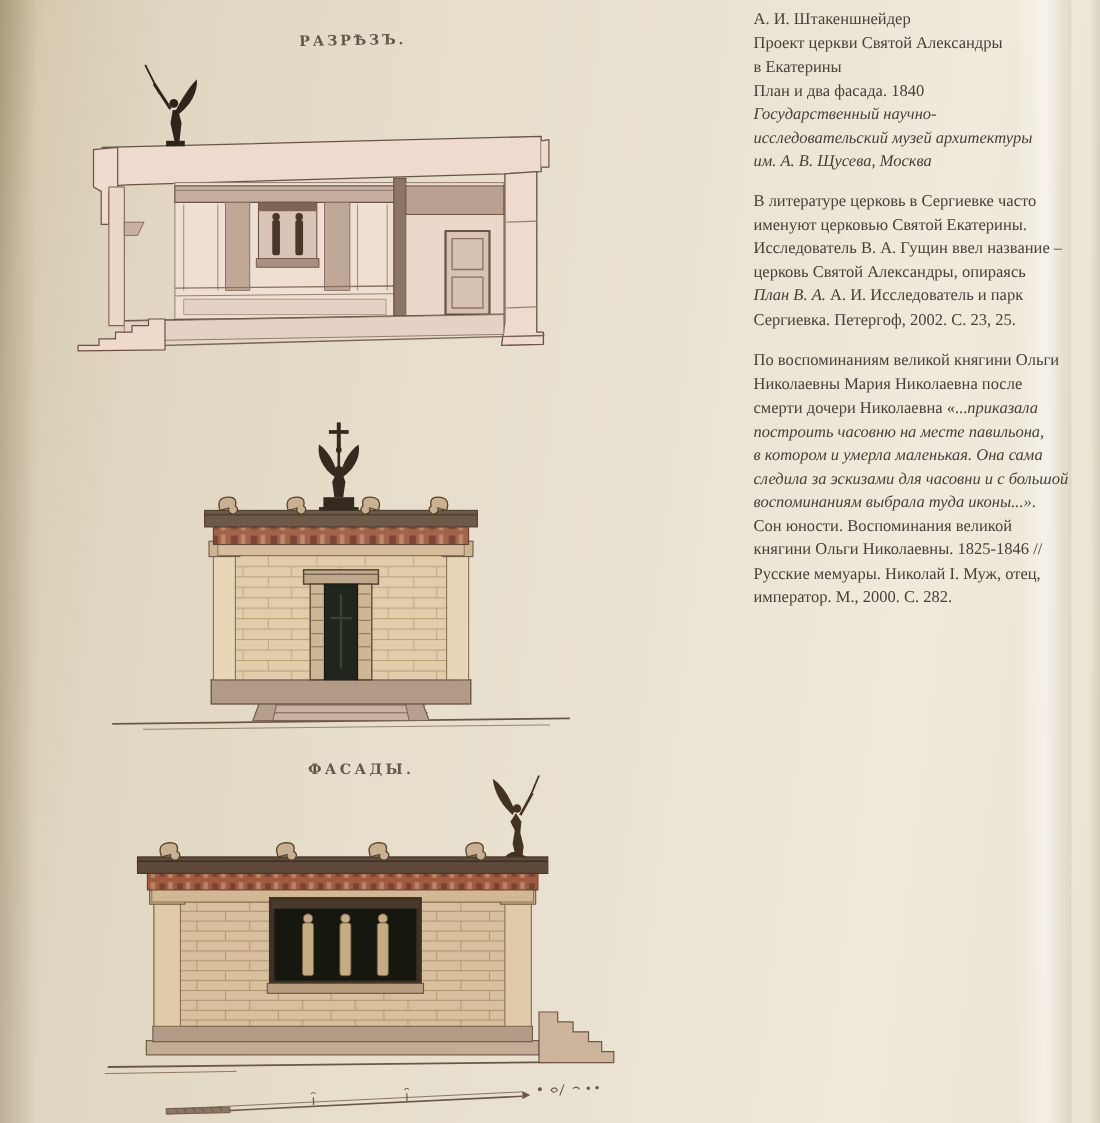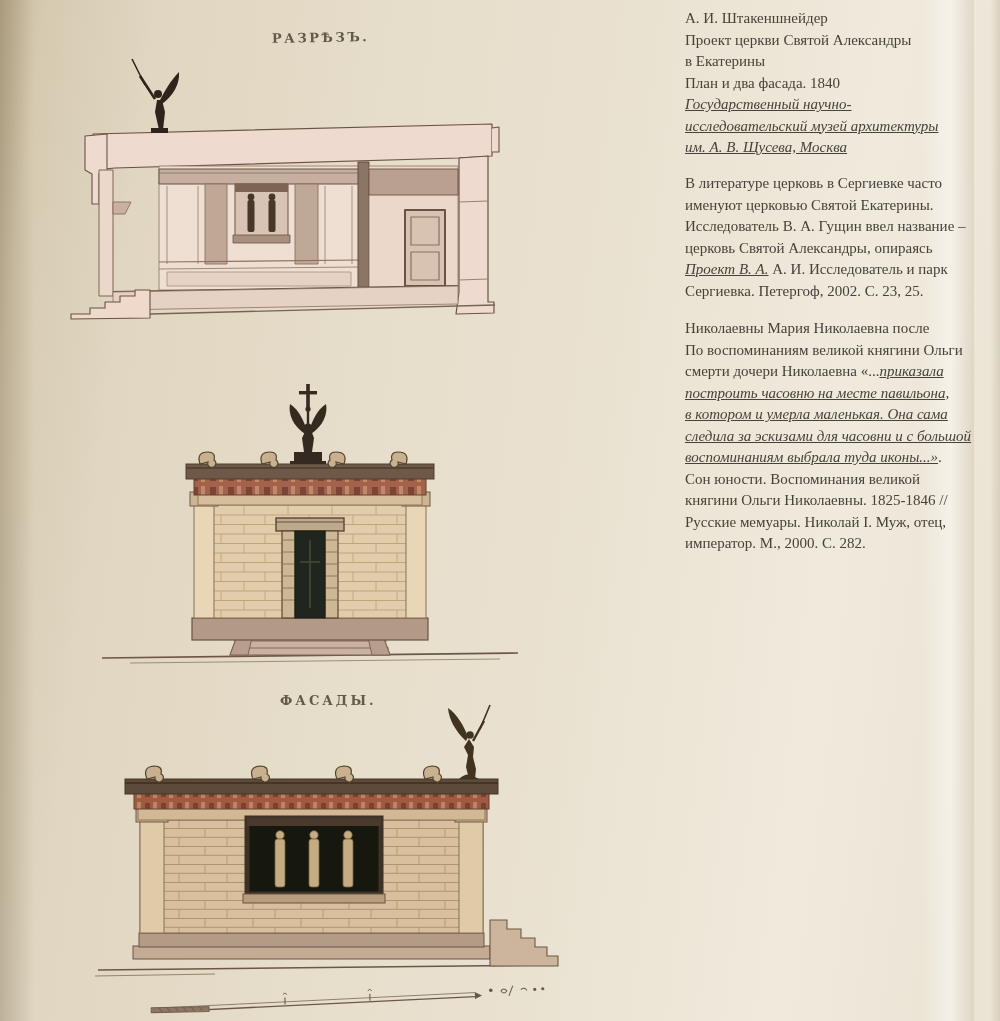"Государственный научно-" .it { text-decoration: underline -> none }
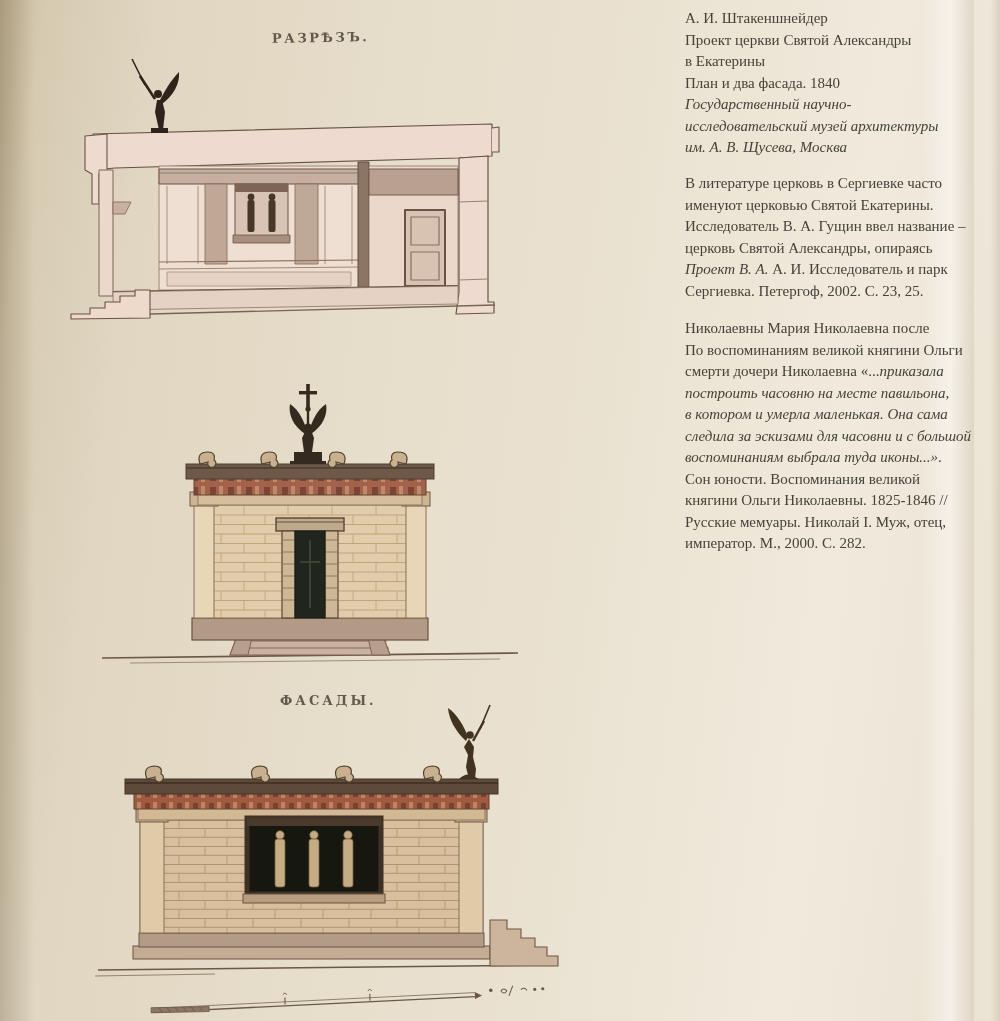"Проект В. А." span.it { text: Проект -> План }
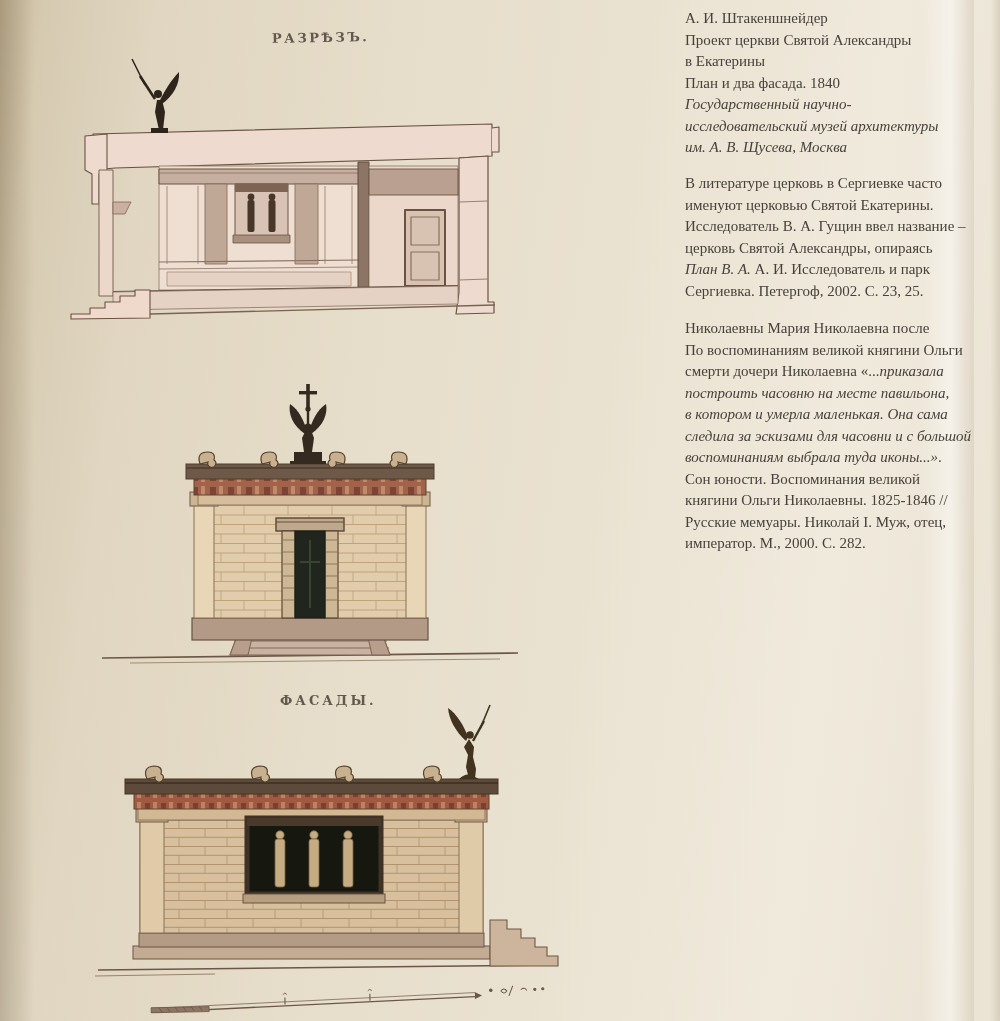"Николаевны Мария Николаевна после" div.ln { order: before "По воспоминаниям великой княгини Ольги" -> after "По воспоминаниям великой княгини Ольги" }
